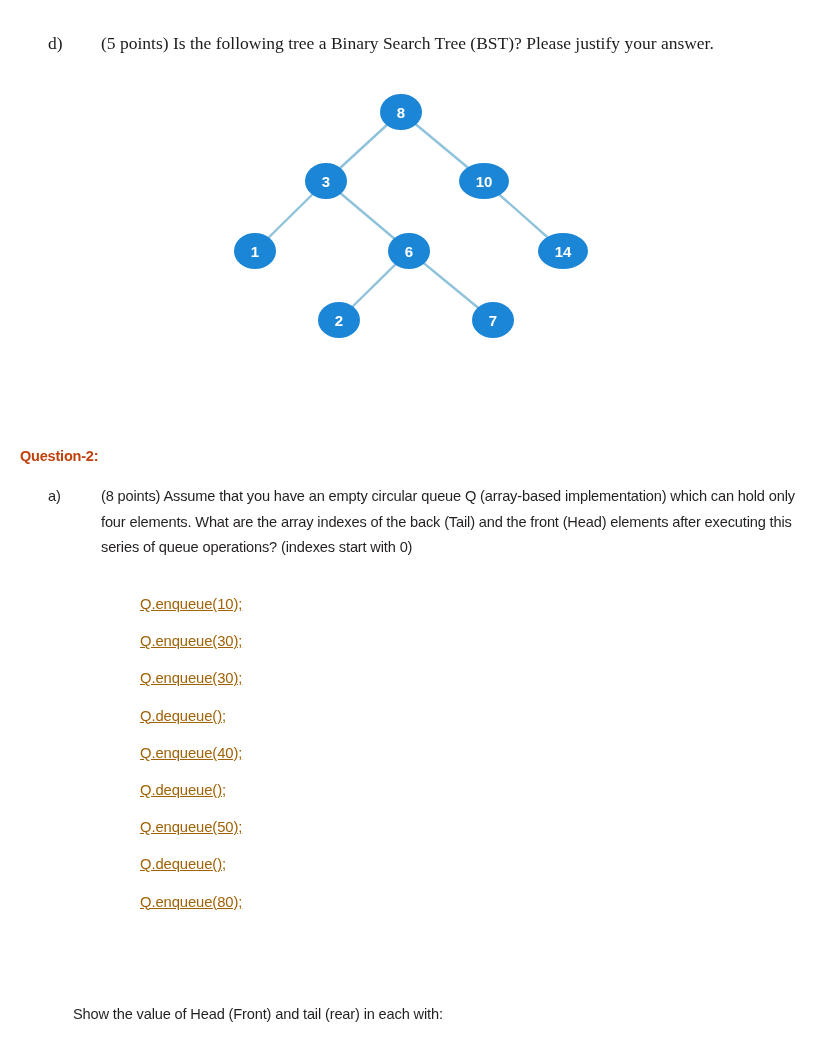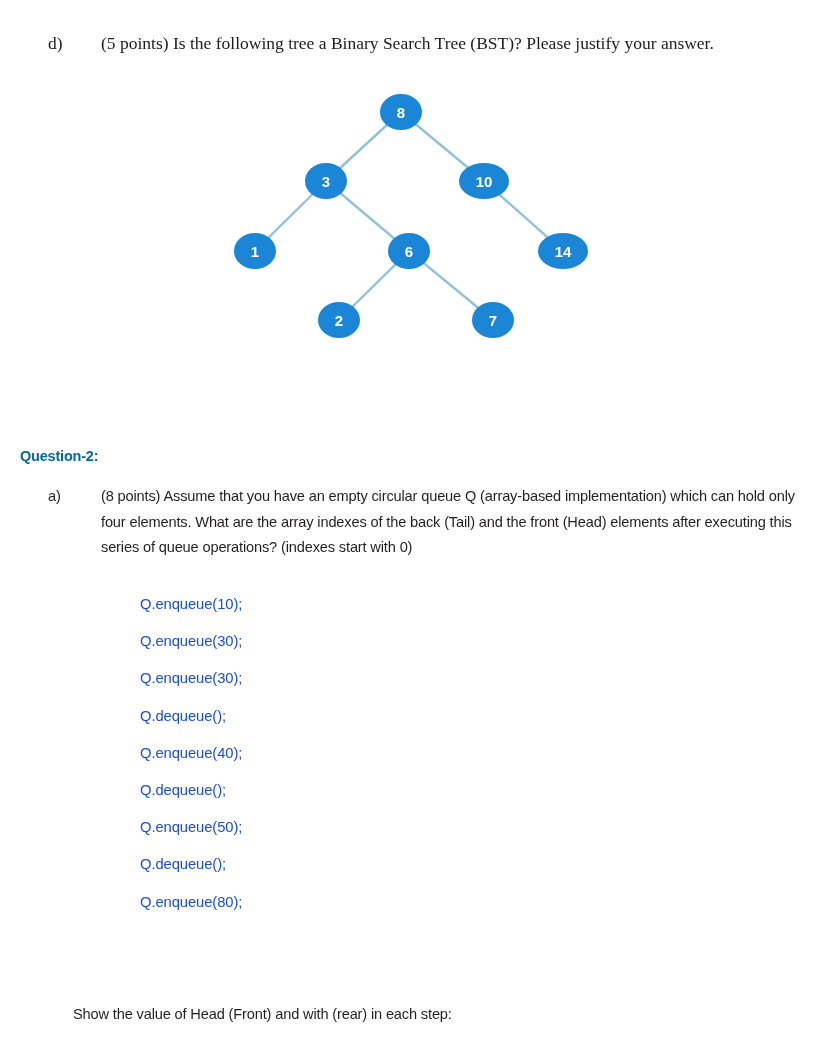"Question-2:" .q2-heading { color: #0369a1 -> #c2410c }
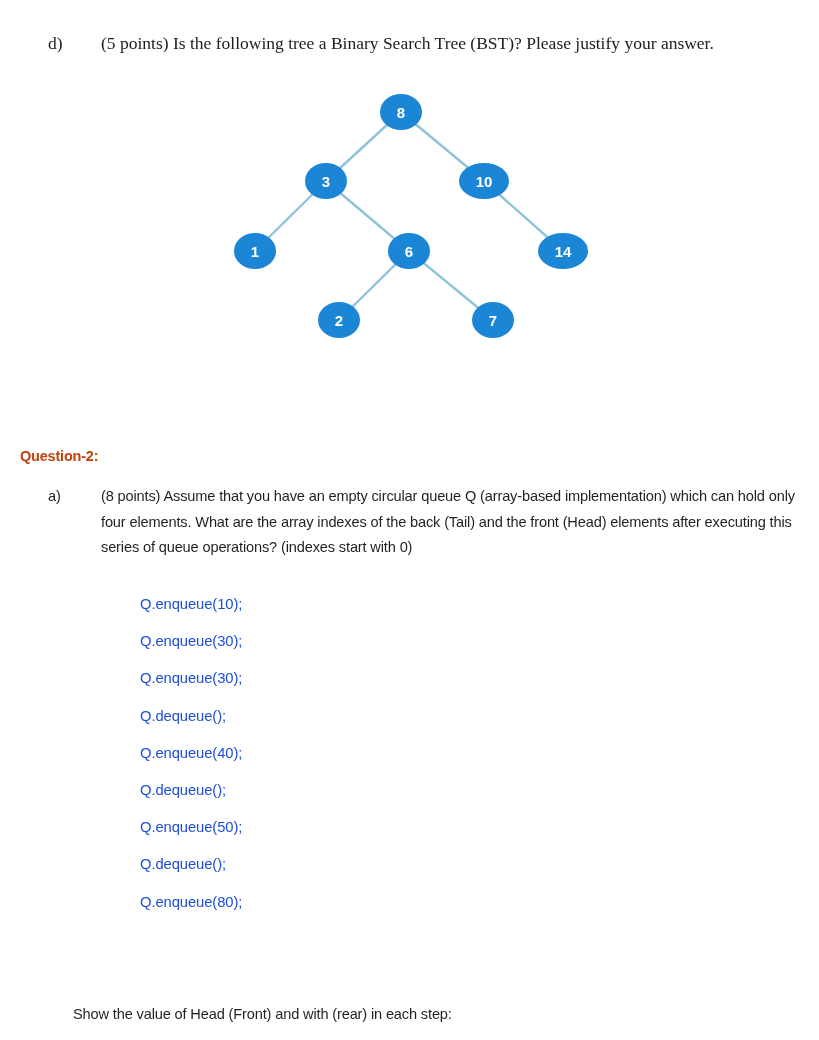"Q.enqueue(10);" .ops { color: #1d4ed8 -> #a16207; text-decoration: none -> underline }
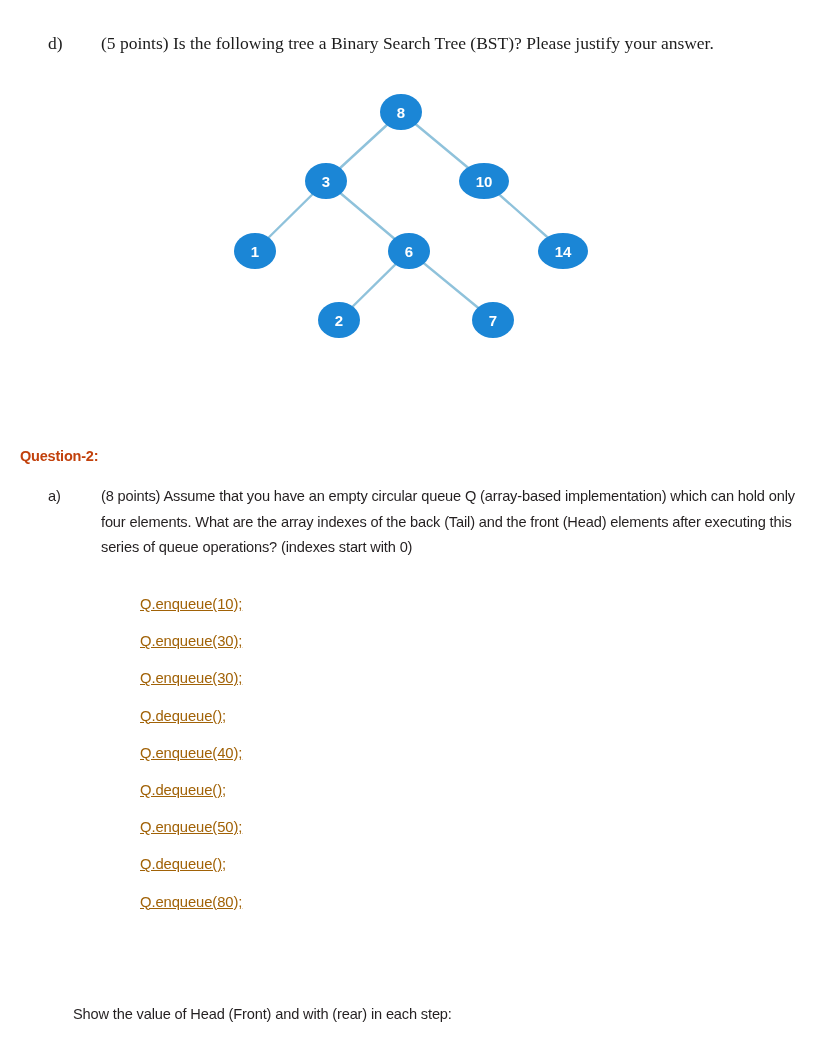"Show the value of Head" div.q2a-footer { text: with (rear) in each step -> tail (rear) in each with }
